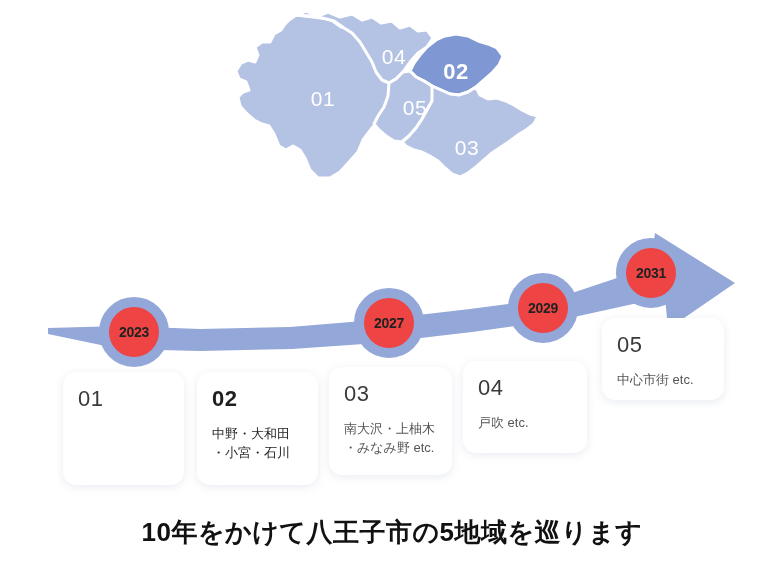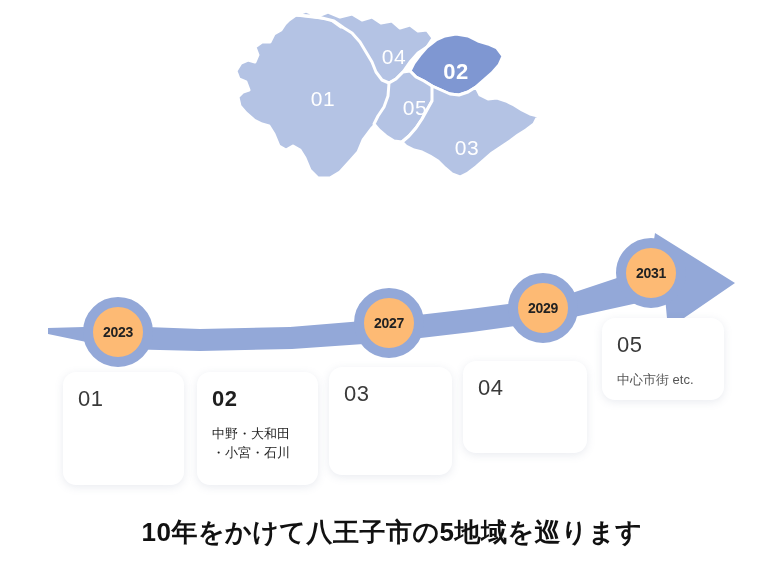"2031" .year-node { background: #fdba74 -> #ef4444 }
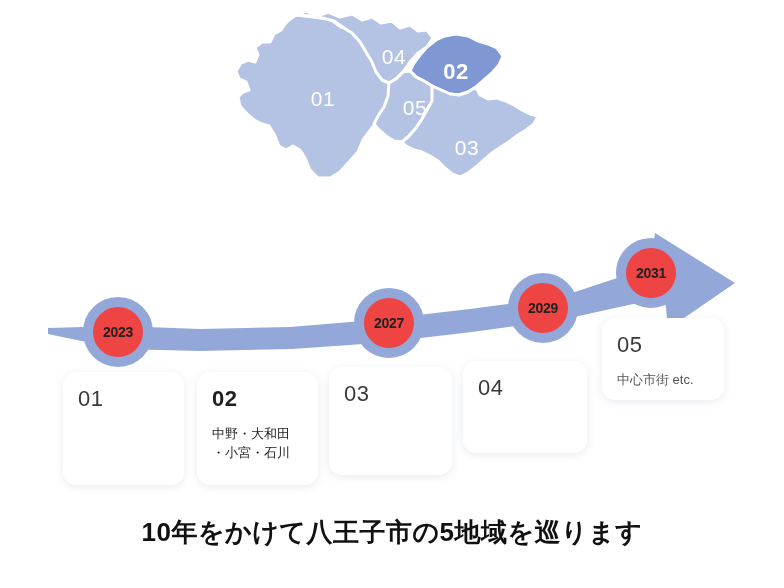"2023" div.year-node { left: 83px -> 99px }
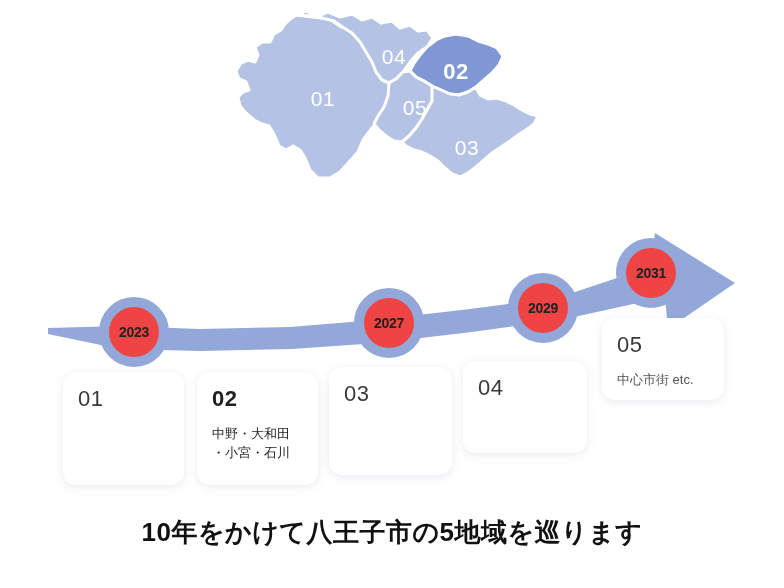"南大沢・上柚木" div.card-desc { html: none -> <div>南大沢・上柚木 ・みなみ野 etc.</div> }
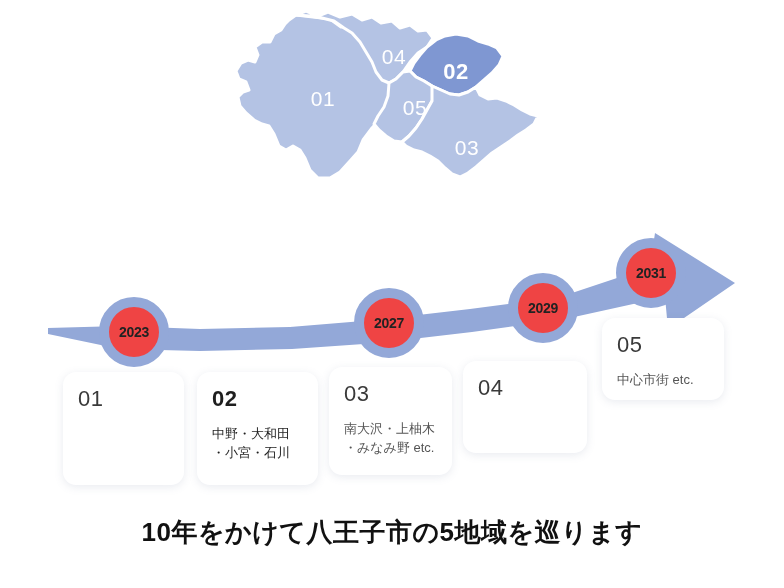"戸吹 etc." div.card-desc { html: none -> <div>戸吹 etc.</div> }
